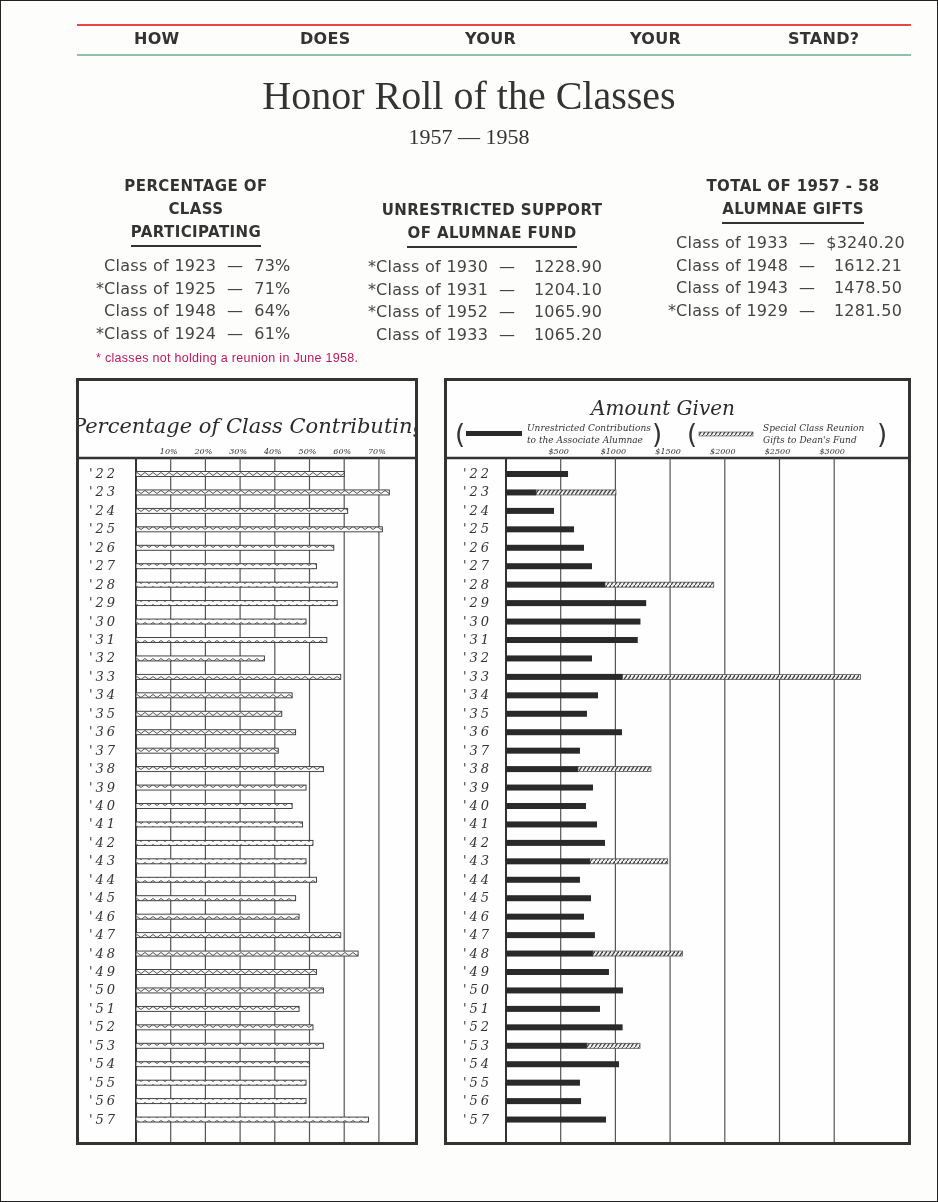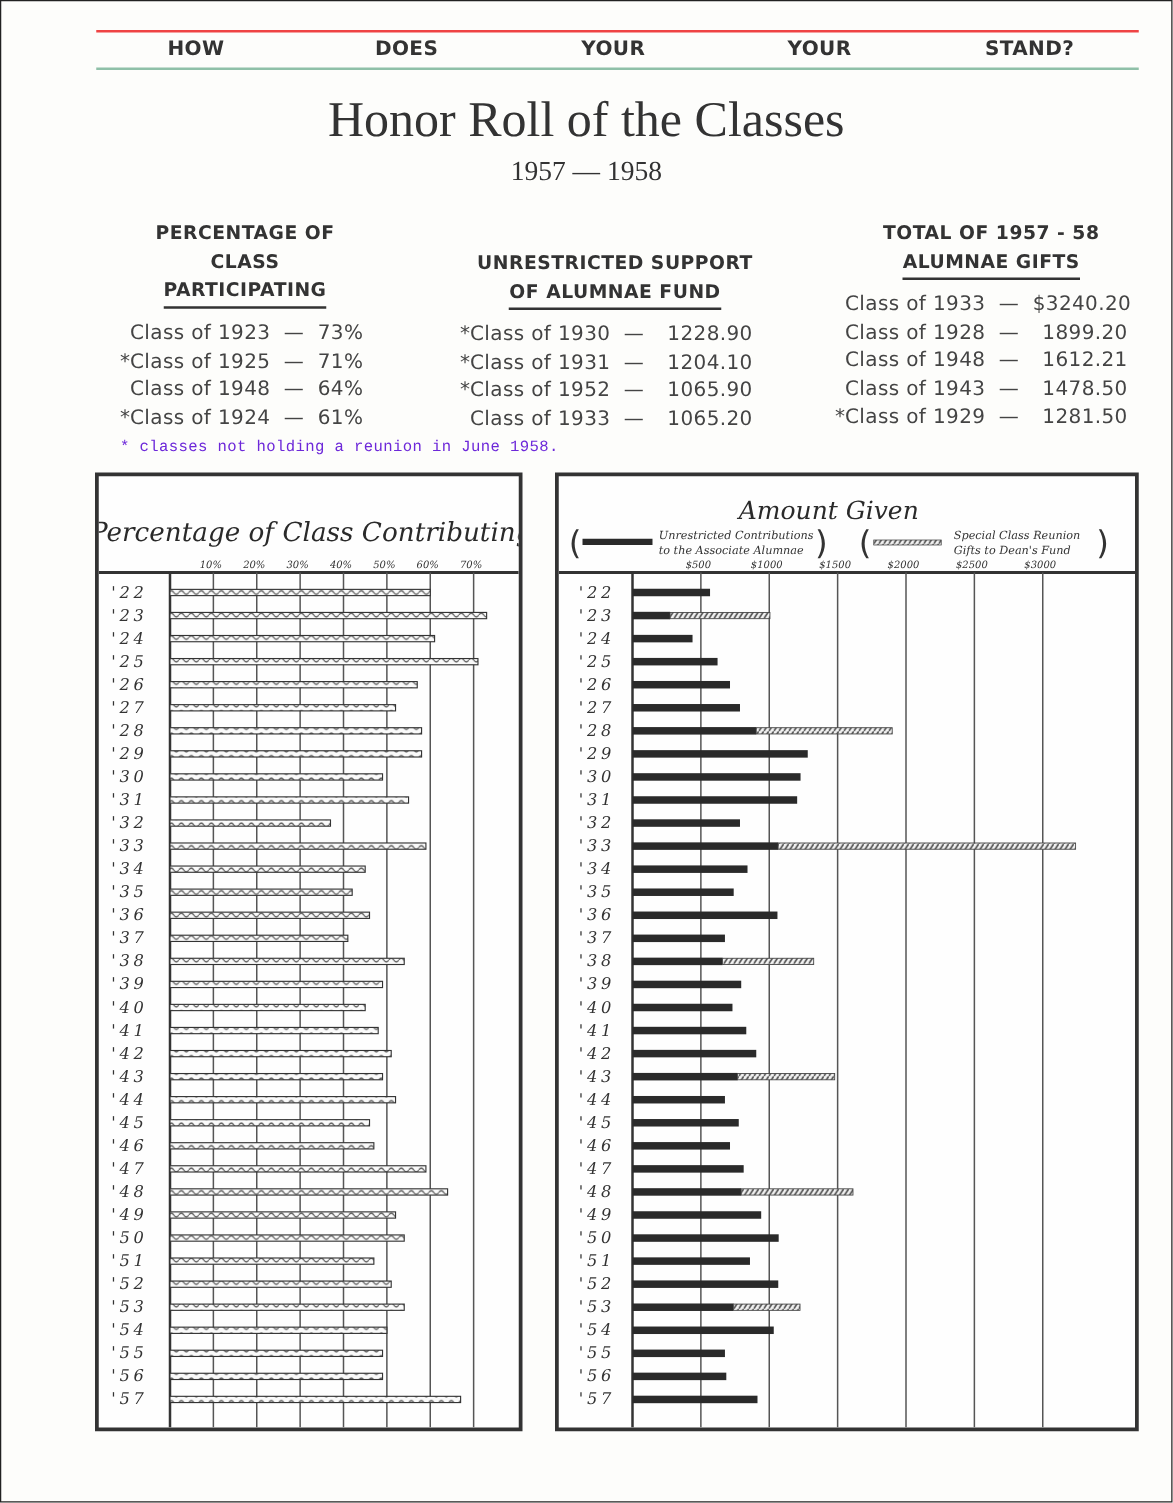"Class of 1928 — 1899.20" div.row { html: <div><span></span><span>Class of 1928</span> — <span>1899.20</span></div> -> none }
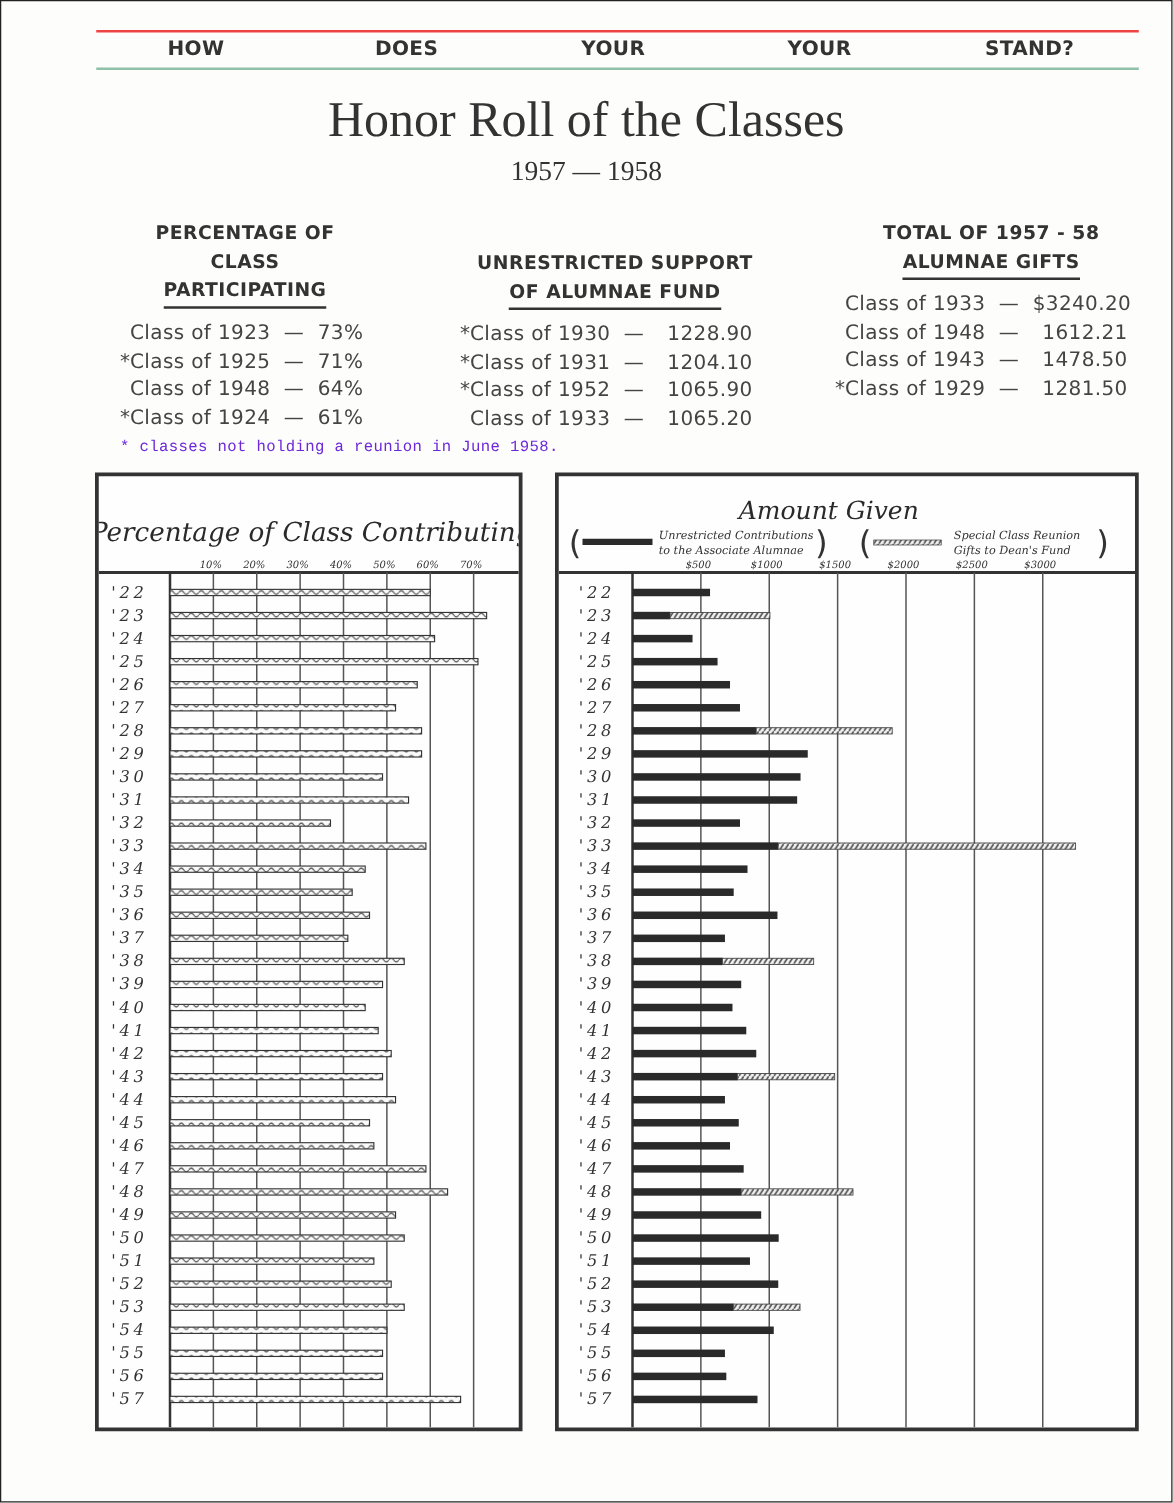"* classes not holding a" .footnote { color: #6d28d9 -> #be185d; font-family: Liberation Mono, monospace -> Liberation Sans, sans-serif }
